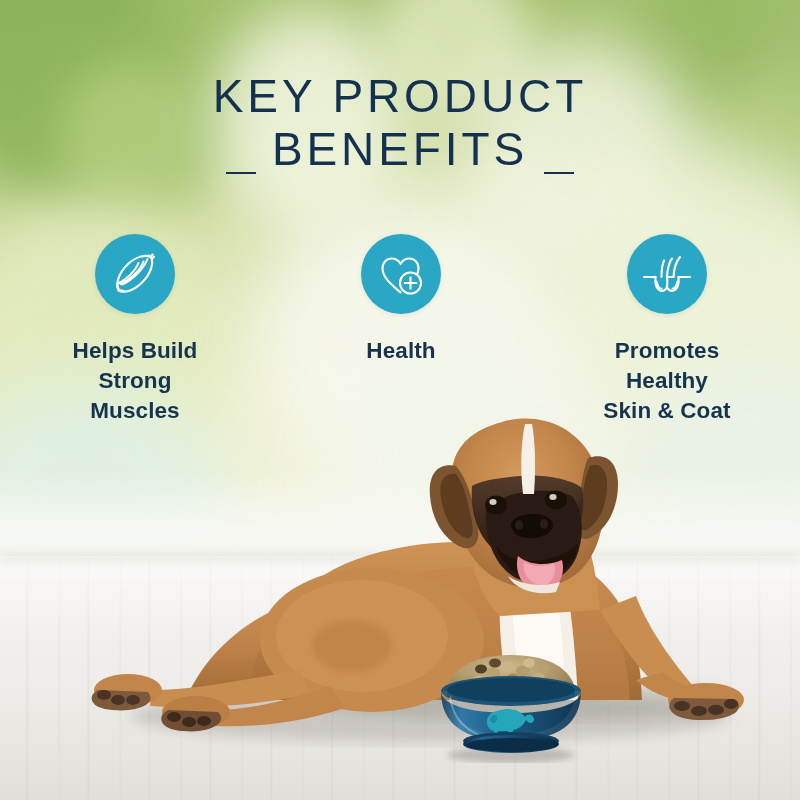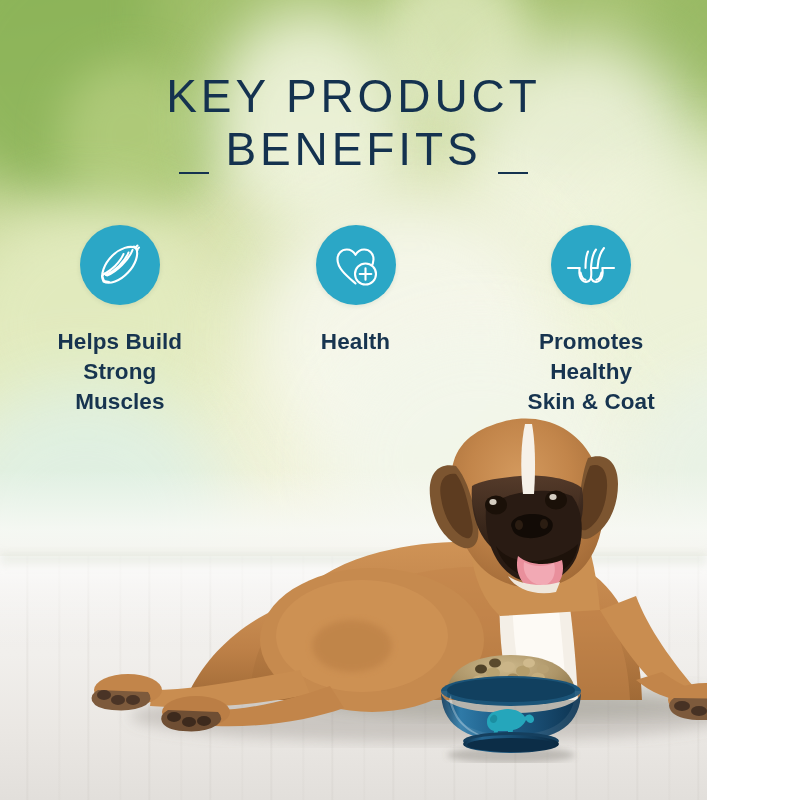"KEY PRODUCT" #stage { padding-left: 47px -> none; width: 660px -> 800px }
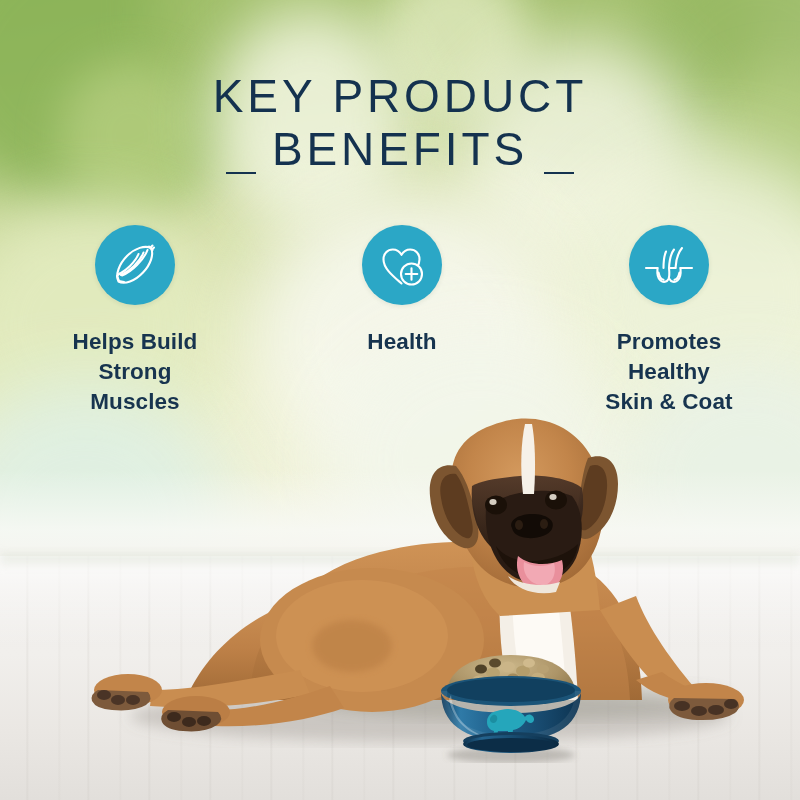"Helps Build" .benefits { justify-content: space-between -> flex-start; top: 225px -> 234px }
